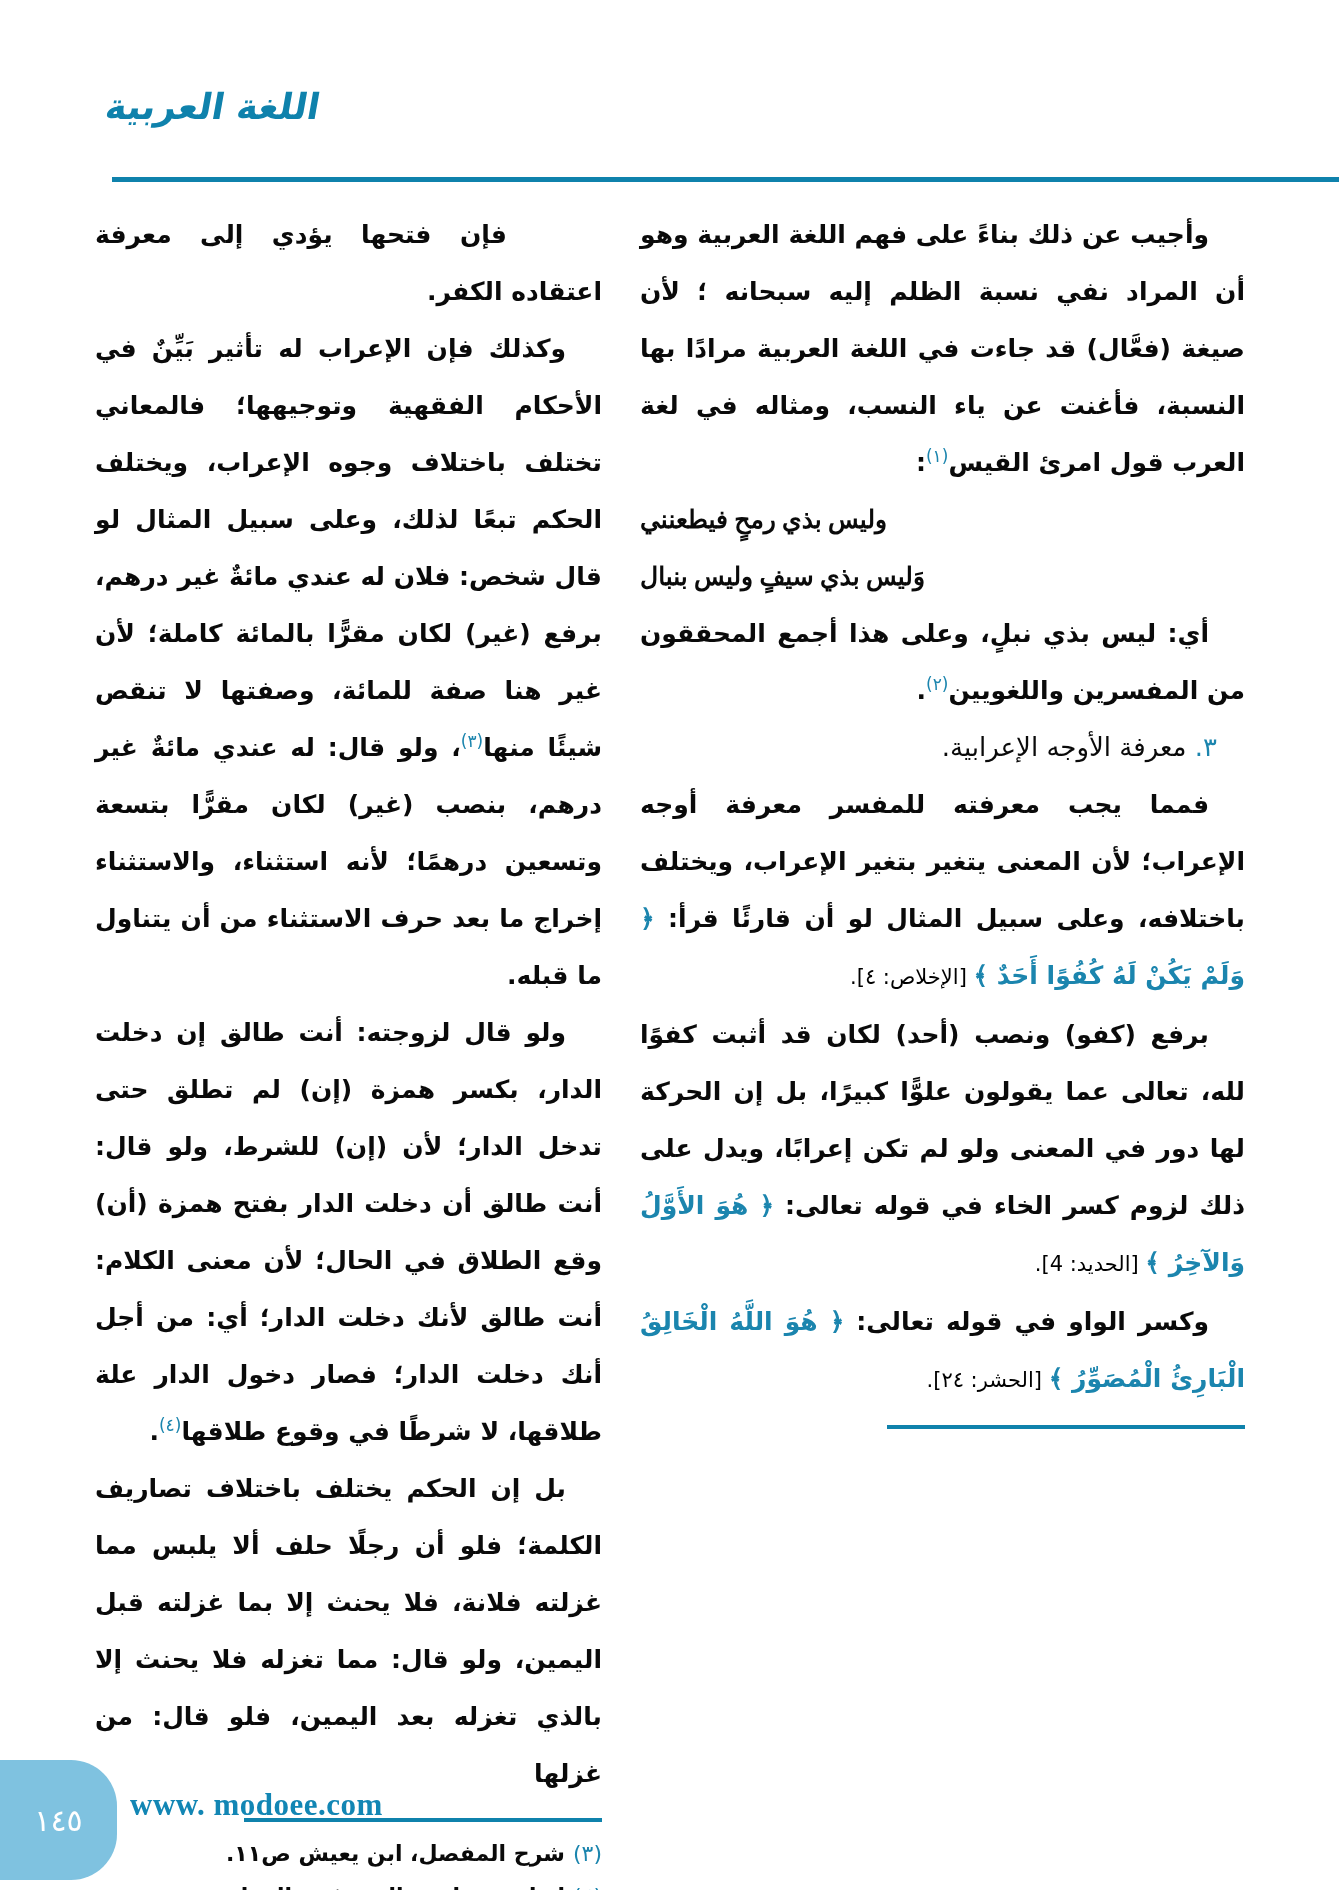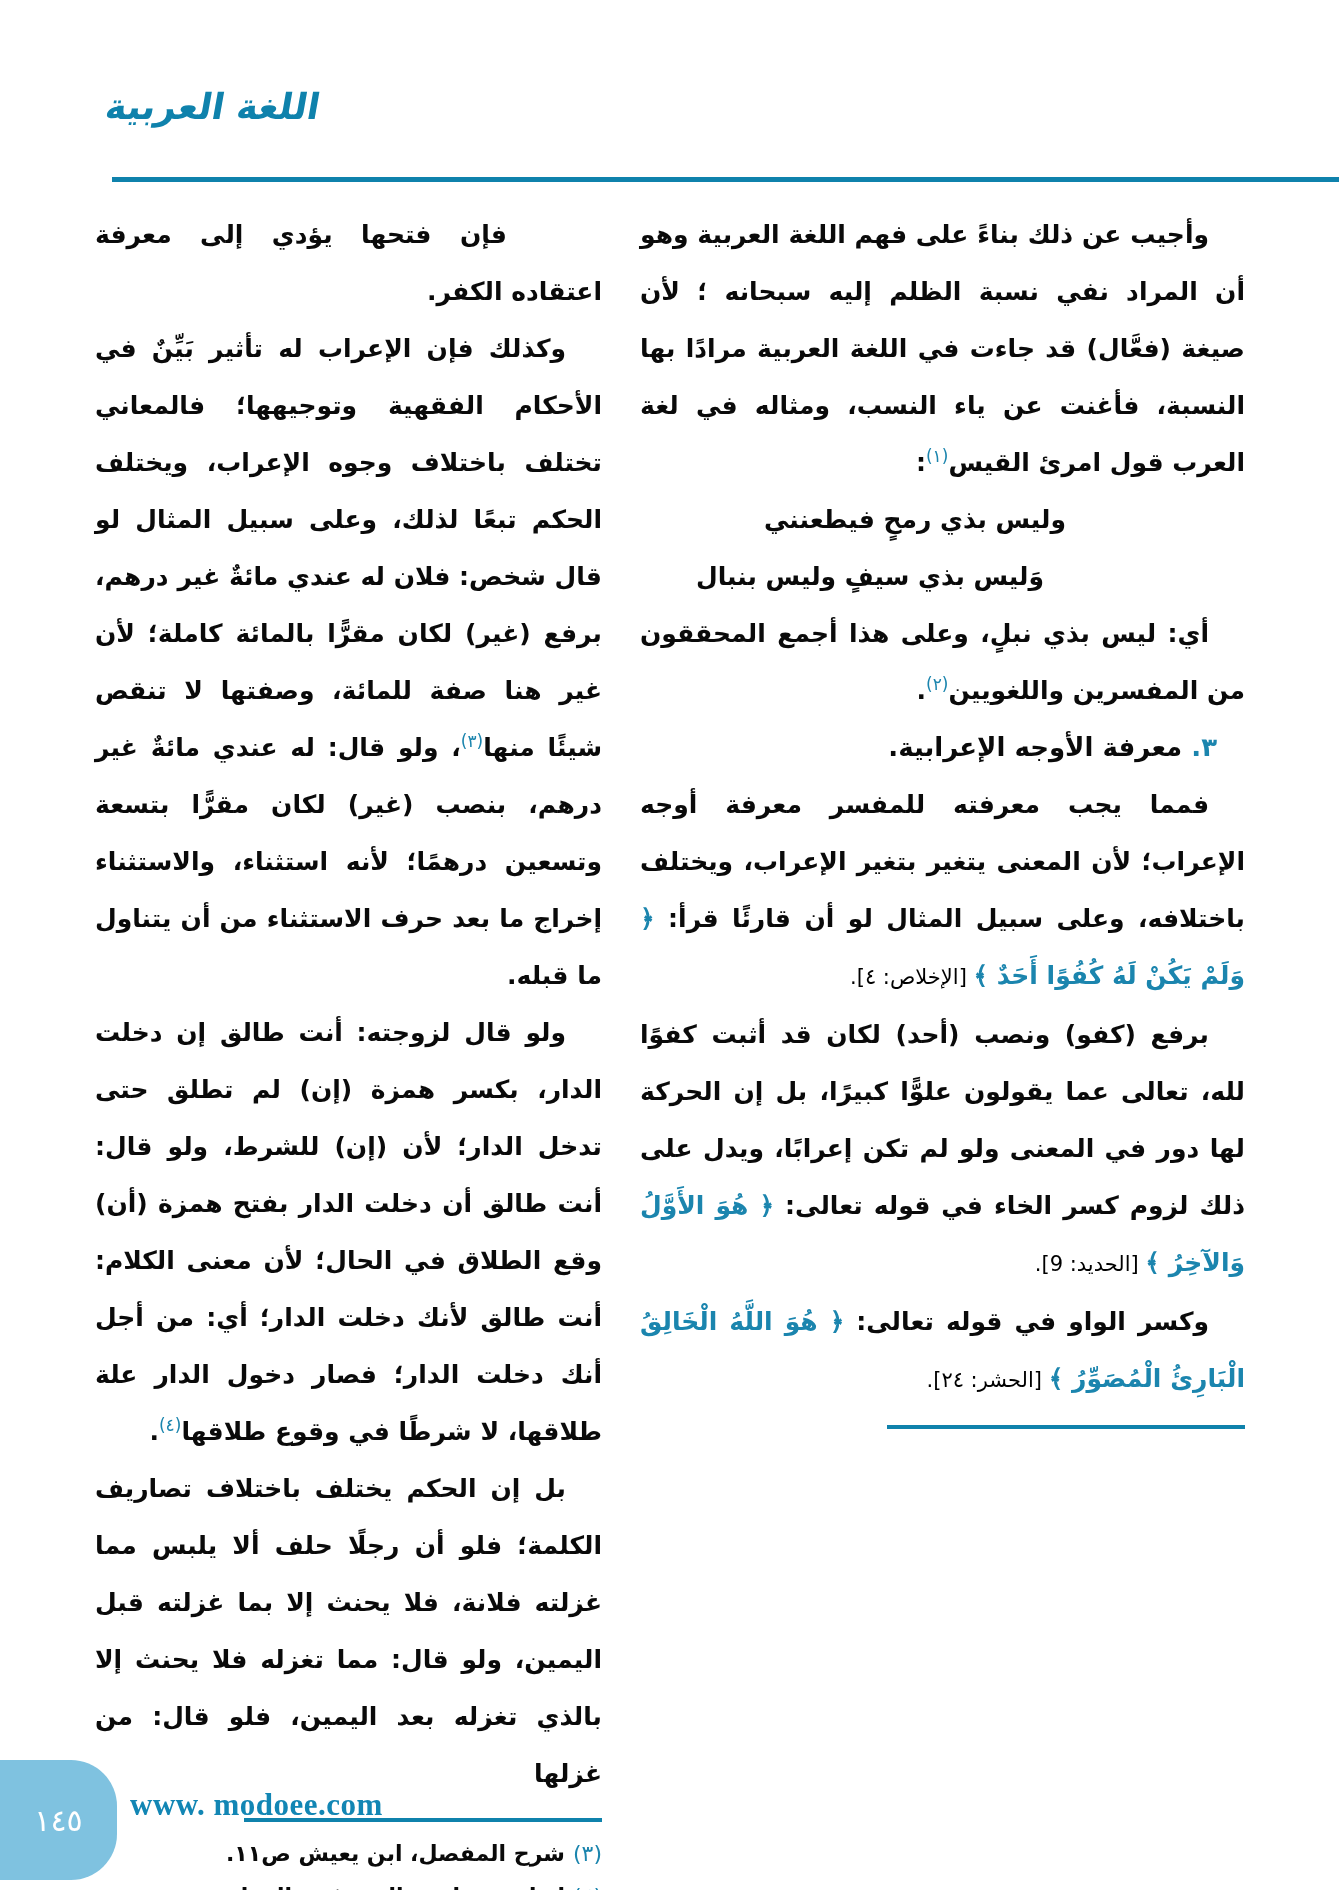"وليس بذي رمحٍ فيطعنني" .verse { font-family: none -> Liberation Serif, serif; text-align: center -> left }
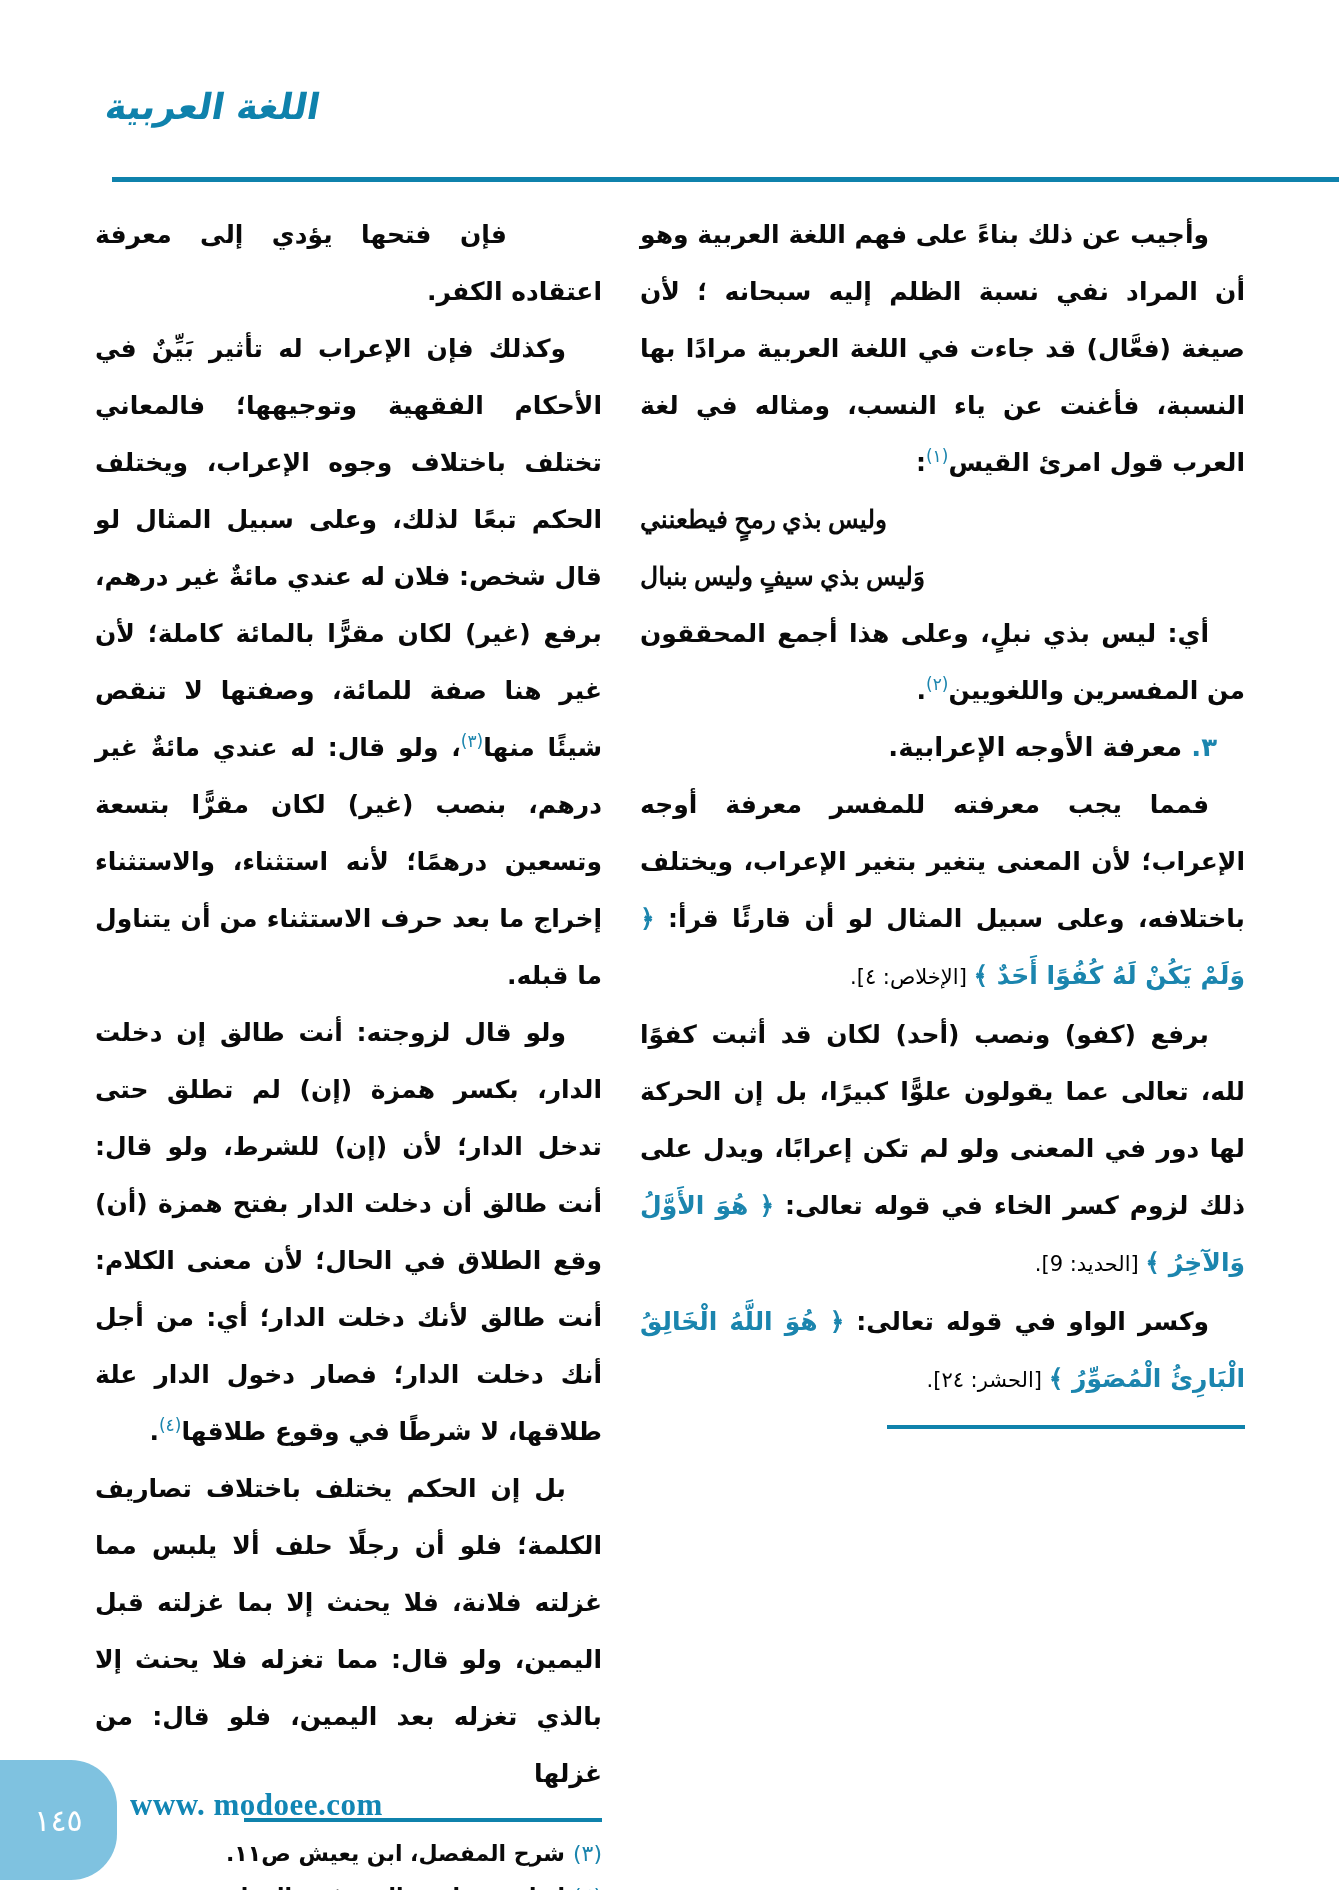"٣. معرفة الأوجه الإعرابية." .heading { font-weight: 700 -> 400 }
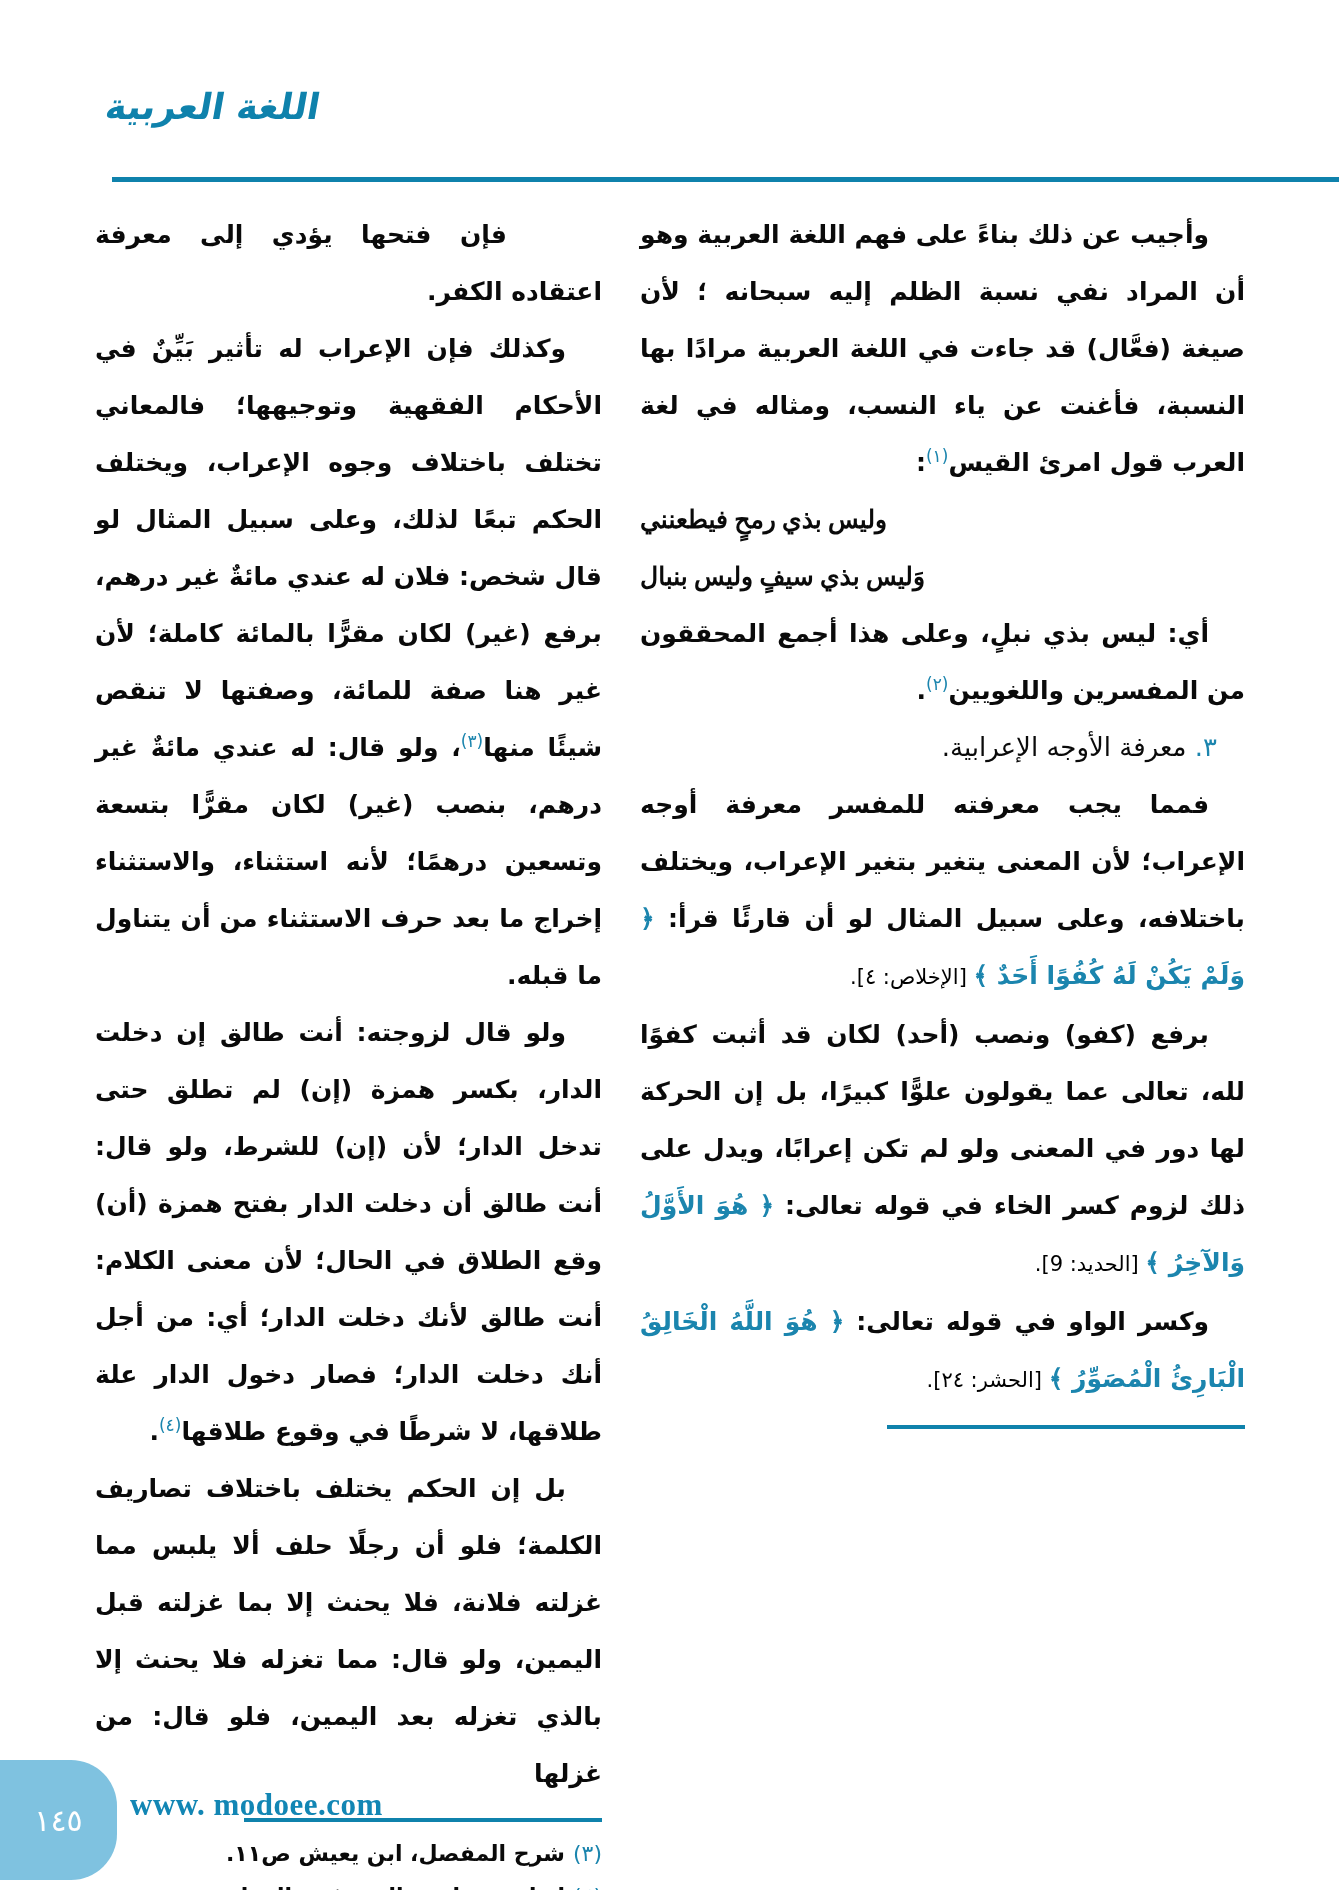"[الحديد: 9]." span.run-ref { text: 9 -> 4 }
